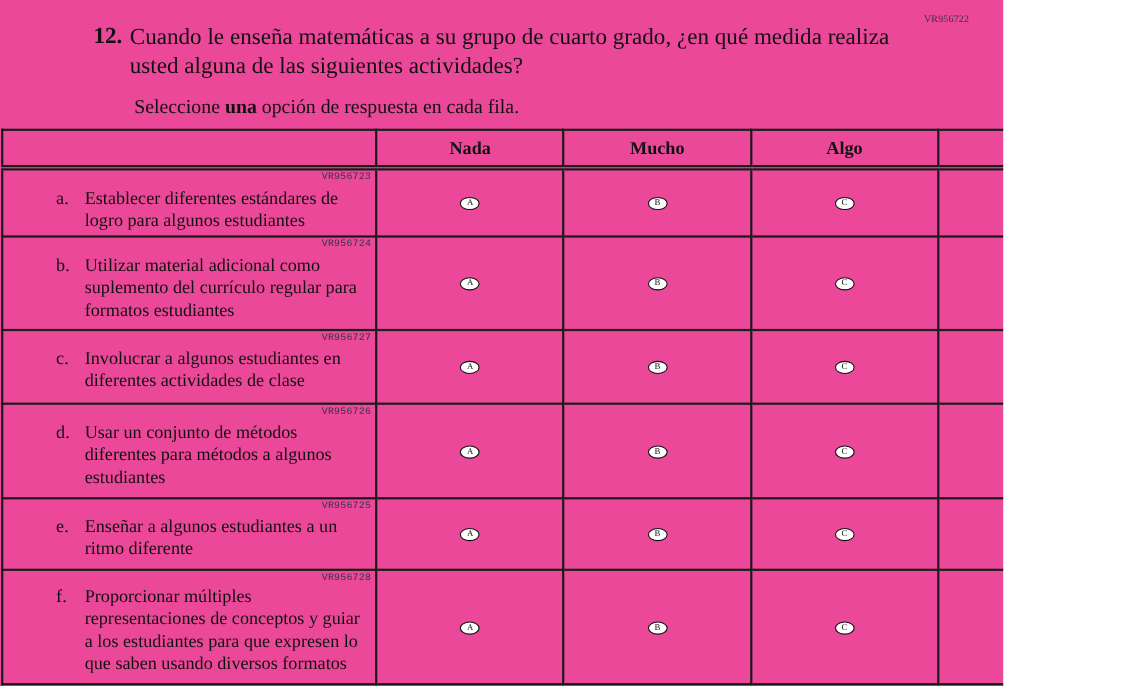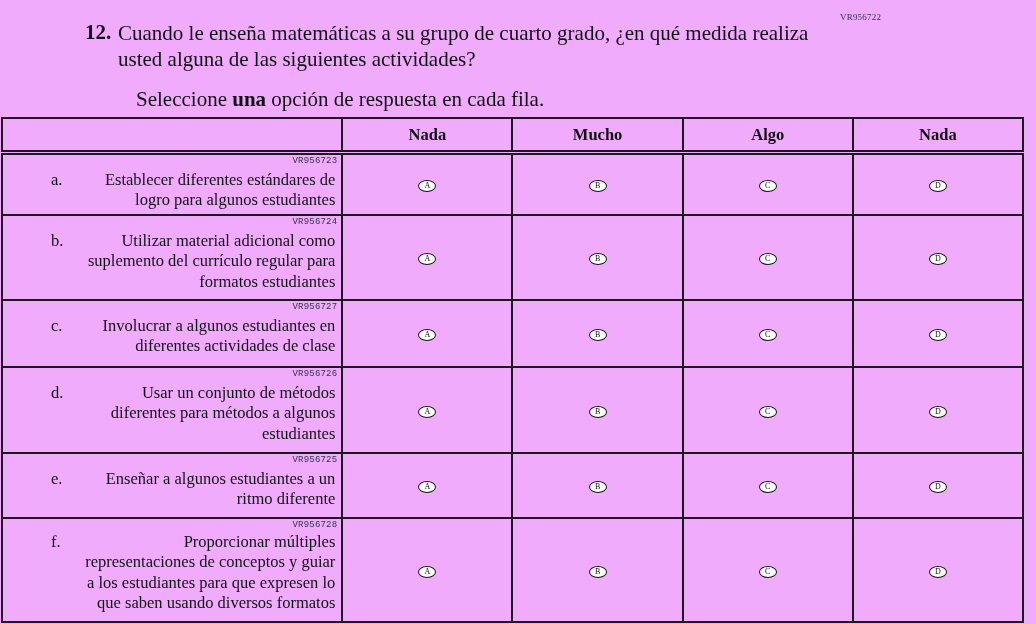"VR956722" .page { background: #f0abfc -> #ec4899; width: 1036px -> 912px }
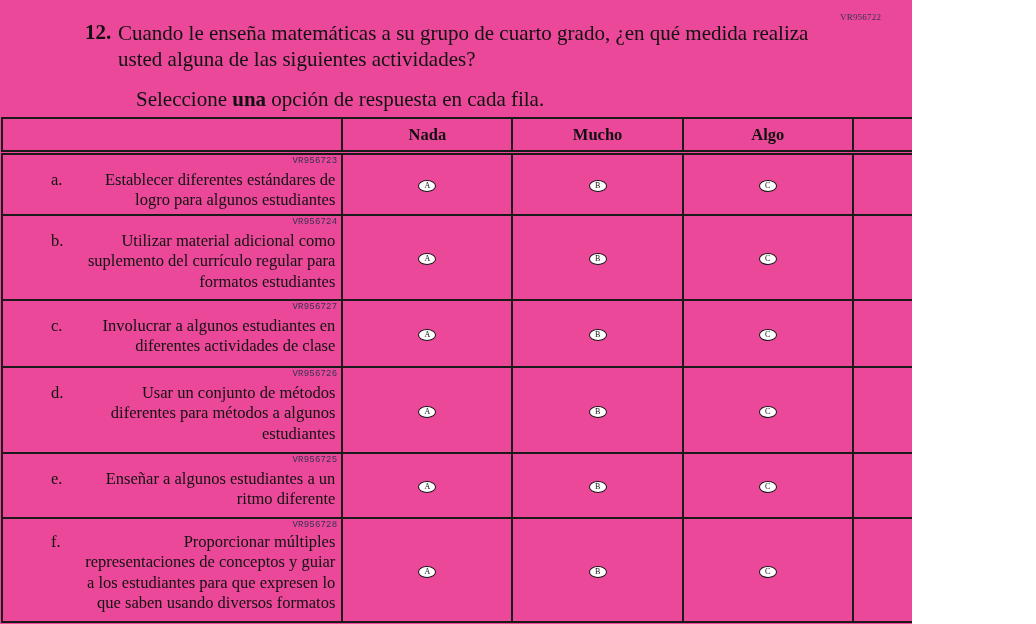"Seleccione una opción de respuesta" .q-instruction { font-size: 21px -> 18px; margin: 14px 0 0 18px -> 14px 0 0 4px }
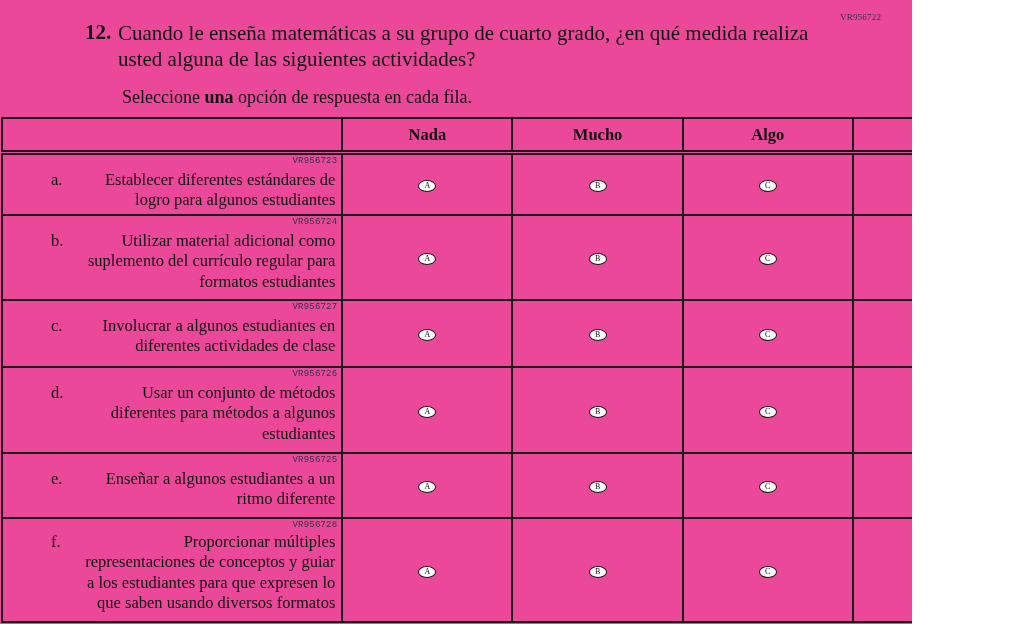"Establecer diferentes estándares de" .item-text { text-align: right -> none }
